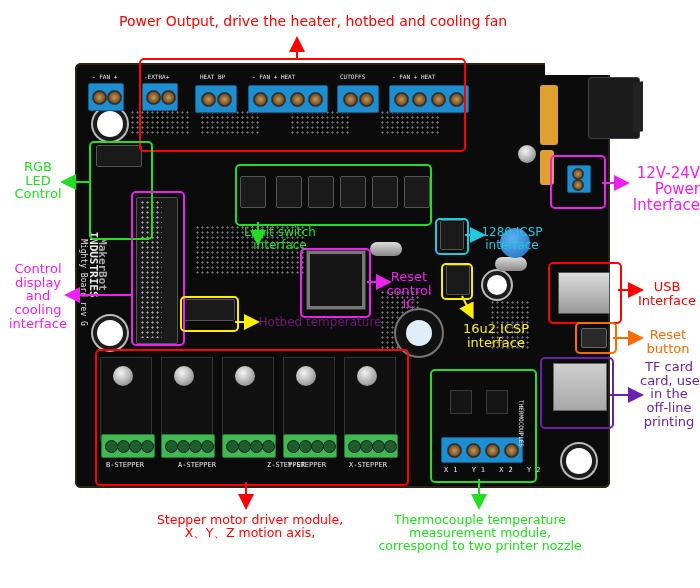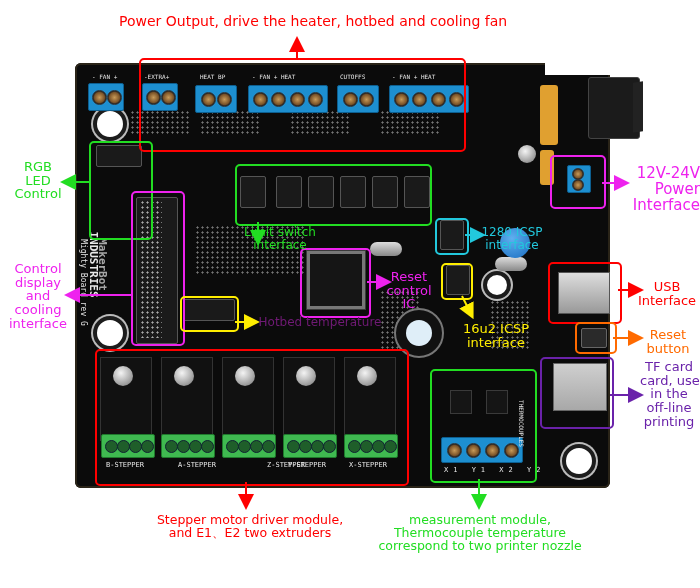"X、Y、Z motion axis," div { html: none -> <div>X、Y、Z motion axis,</div> }
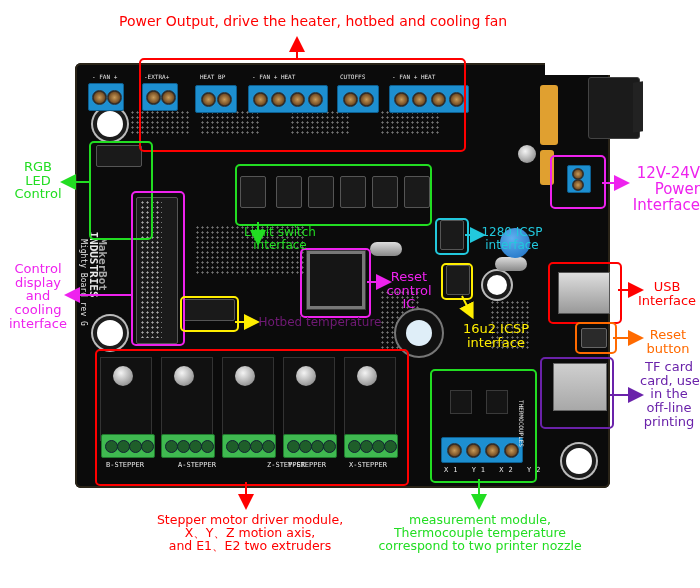"measurement module," div { order: before "Thermocouple temperature" -> after "Thermocouple temperature" }
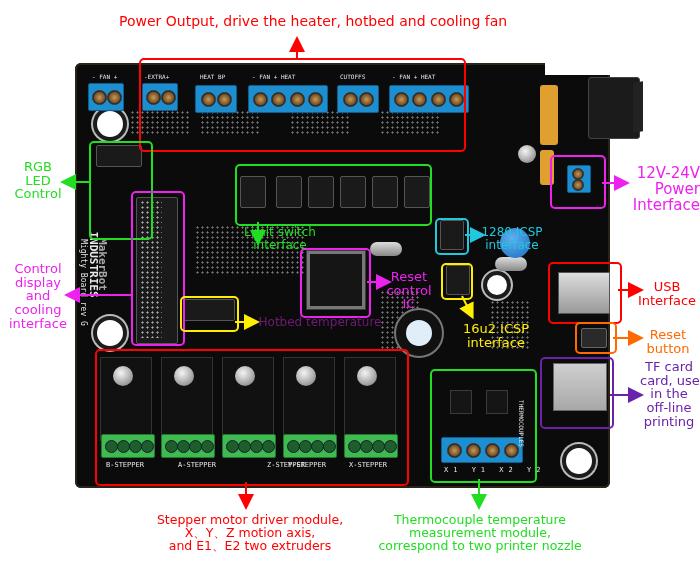"and E1、E2 two extruders" div { html: <div>and E1、E2 two extruders</div> -> none }
